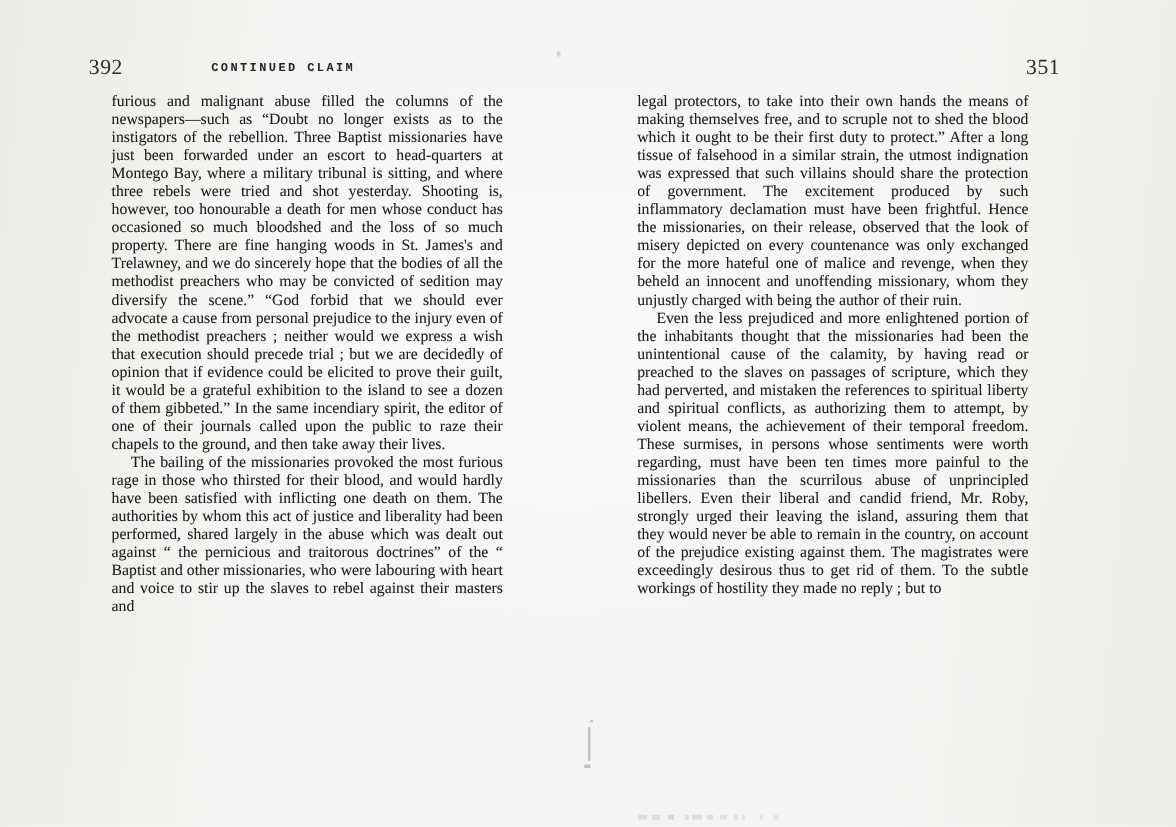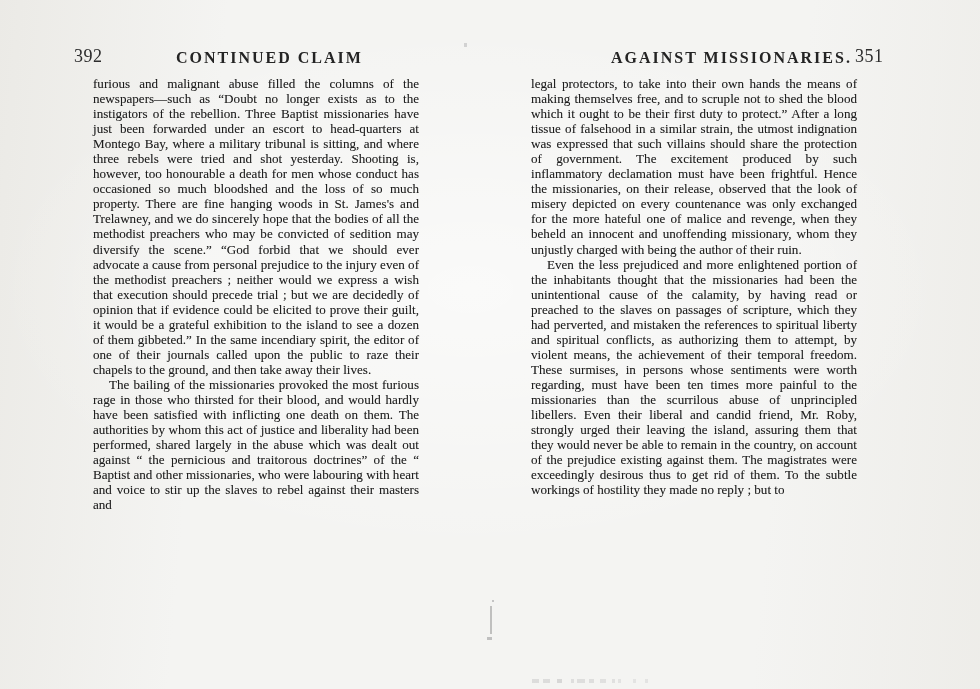"CONTINUED CLAIM" .head-title { font-family: none -> Liberation Mono, monospace; font-size: 16px -> 10px }
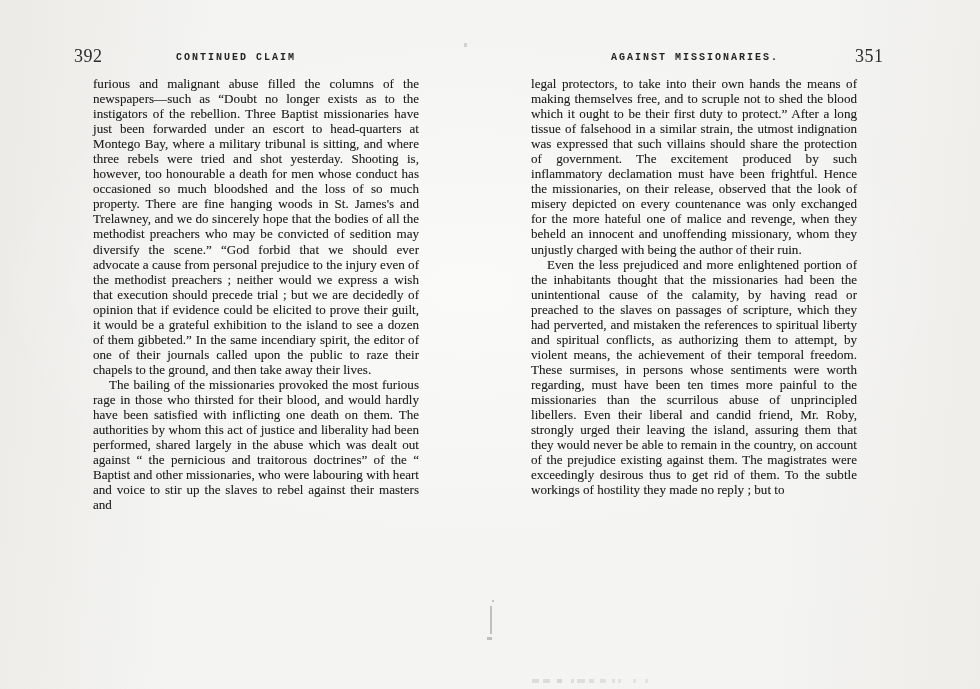"AGAINST MISSIONARIES." div.running-head { html: <div>AGAINST MISSIONARIES.</div> -> none }
